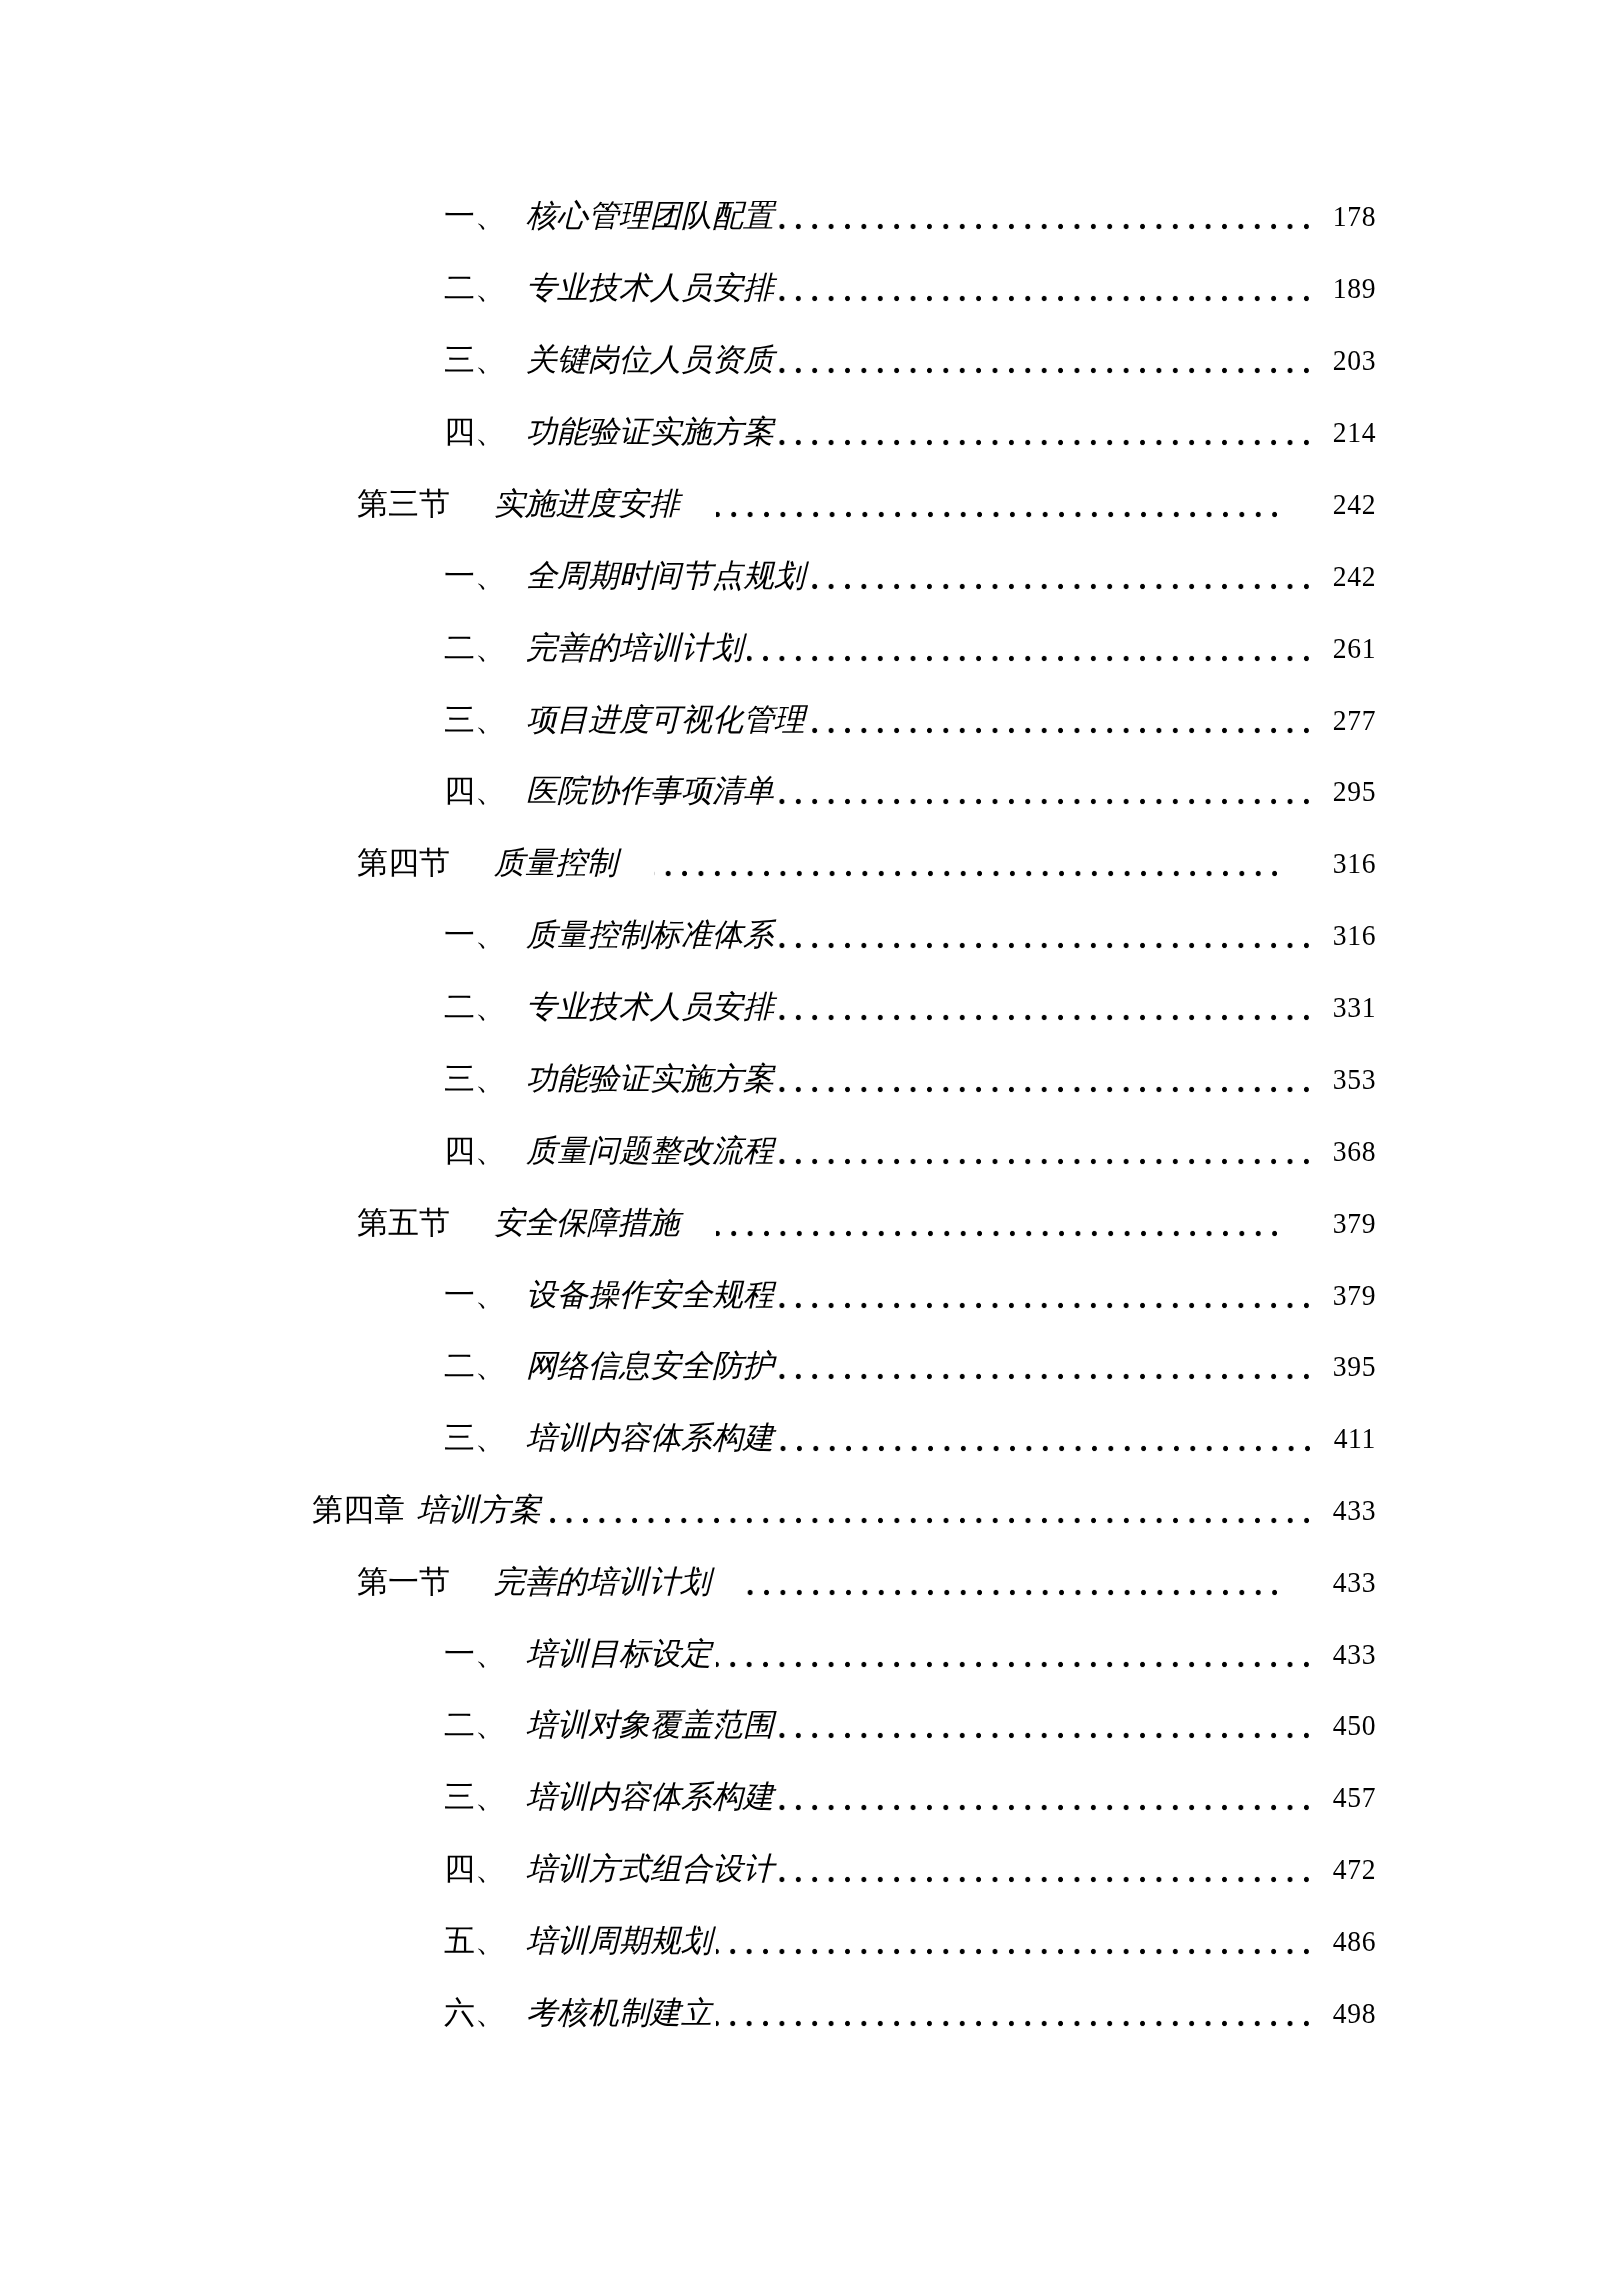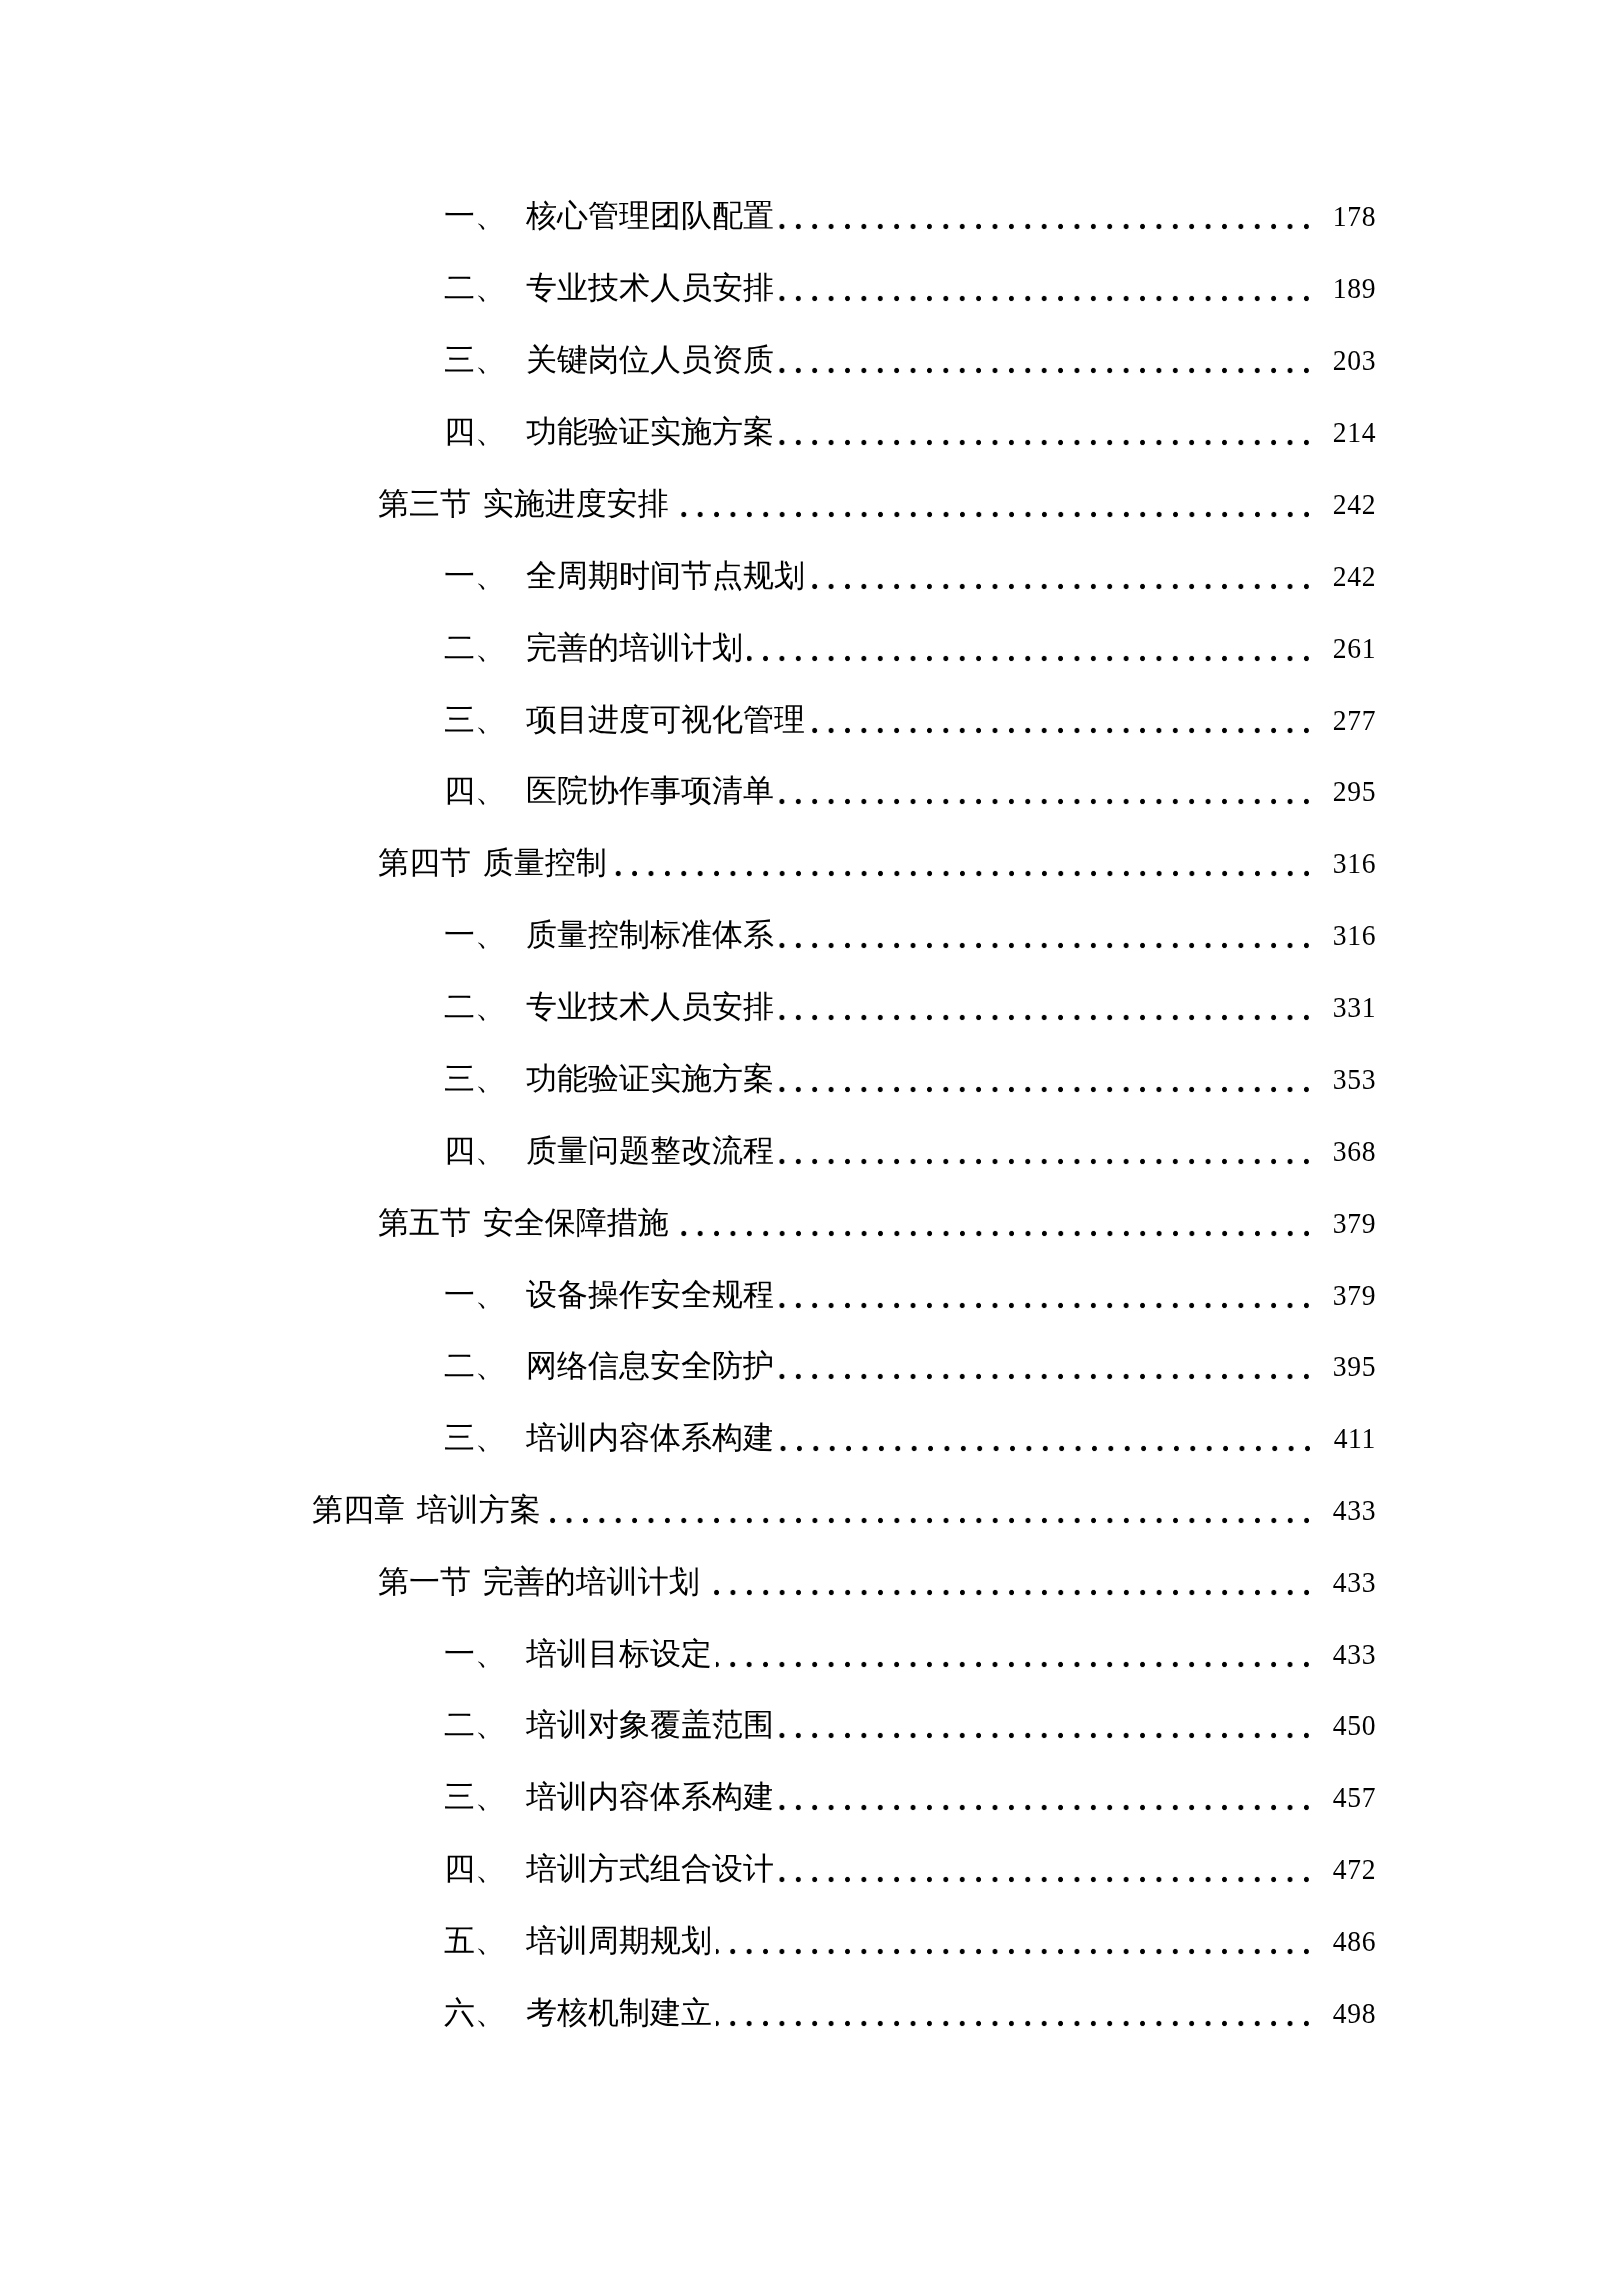"核心管理团队配置" .title { font-style: none -> italic }
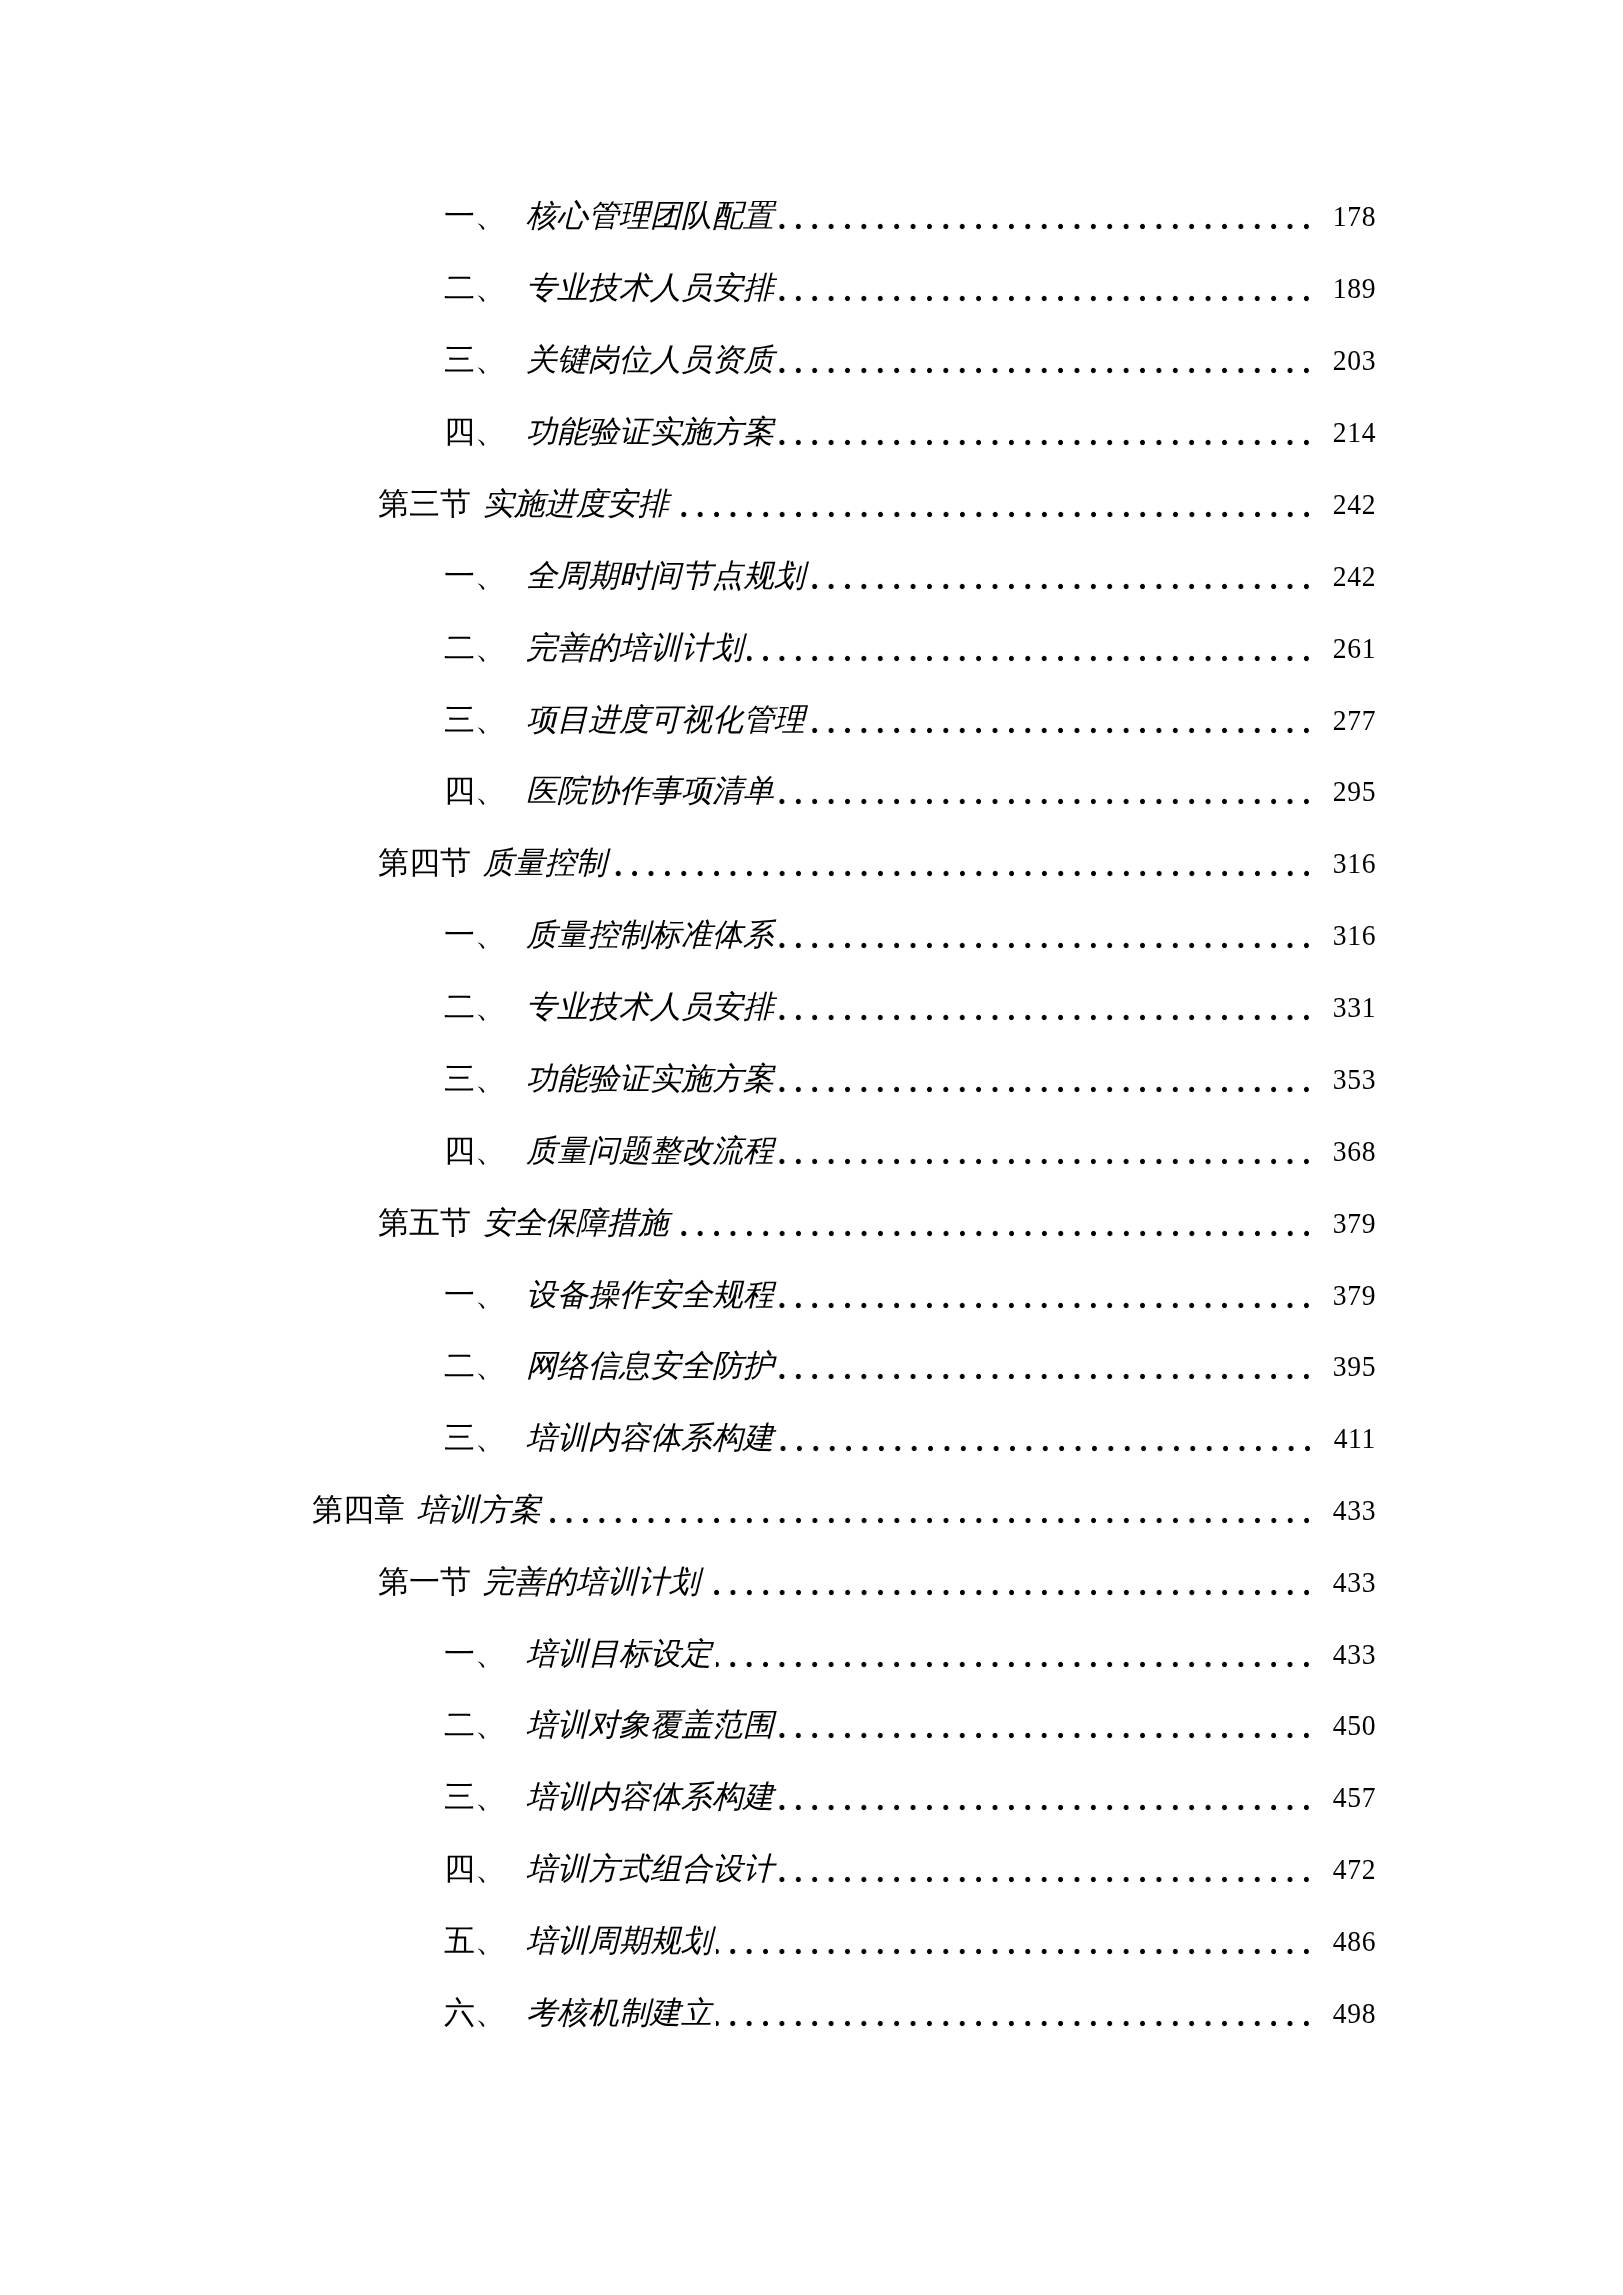"第三节" .toc-row.level-2 { gap: none -> 32px; left: 378px -> 357px }
